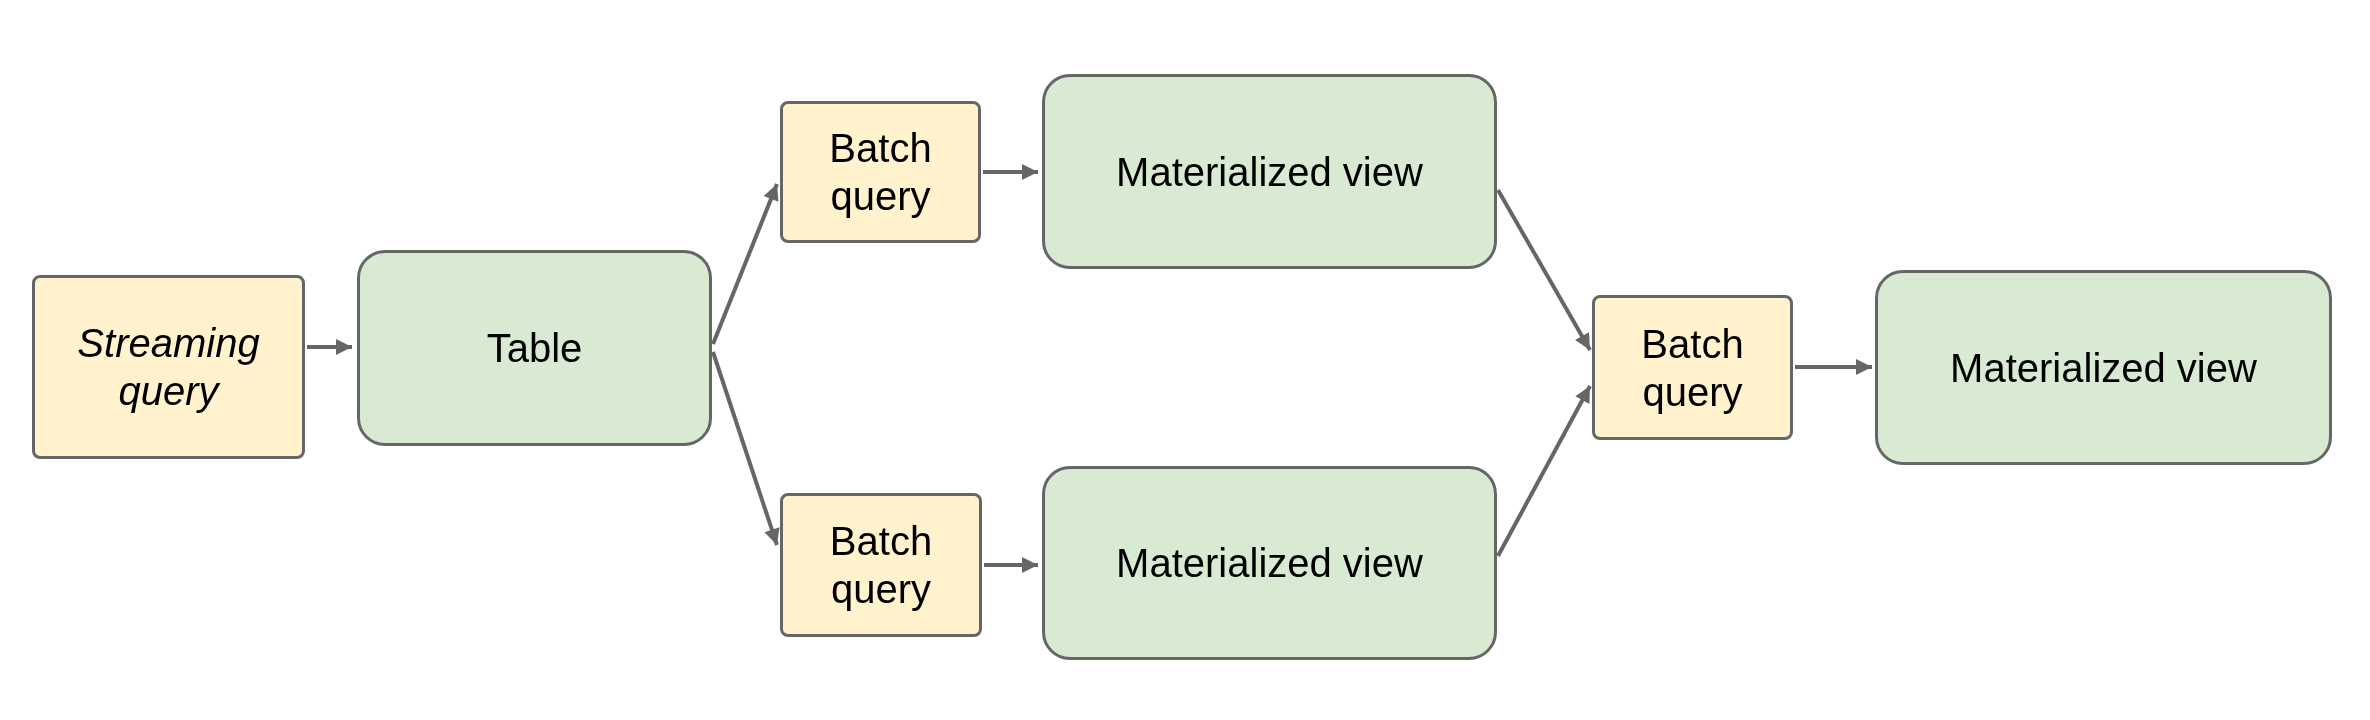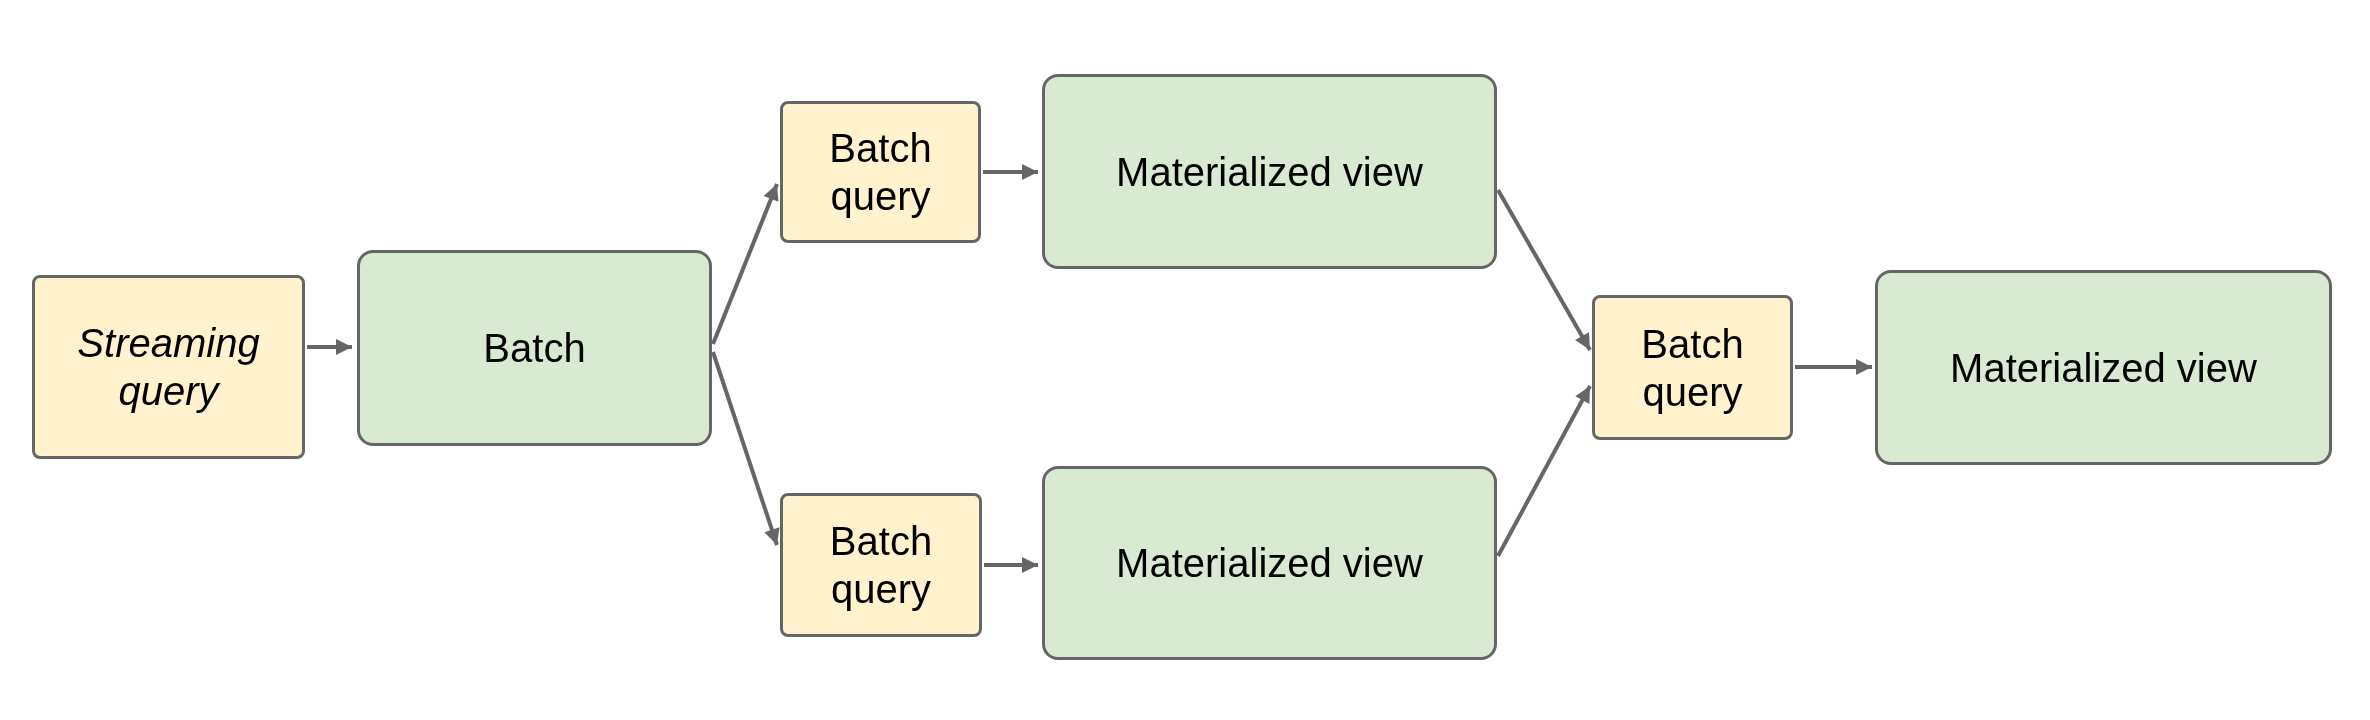"Materialized view" .node.store { border-radius: 16px -> 28px }
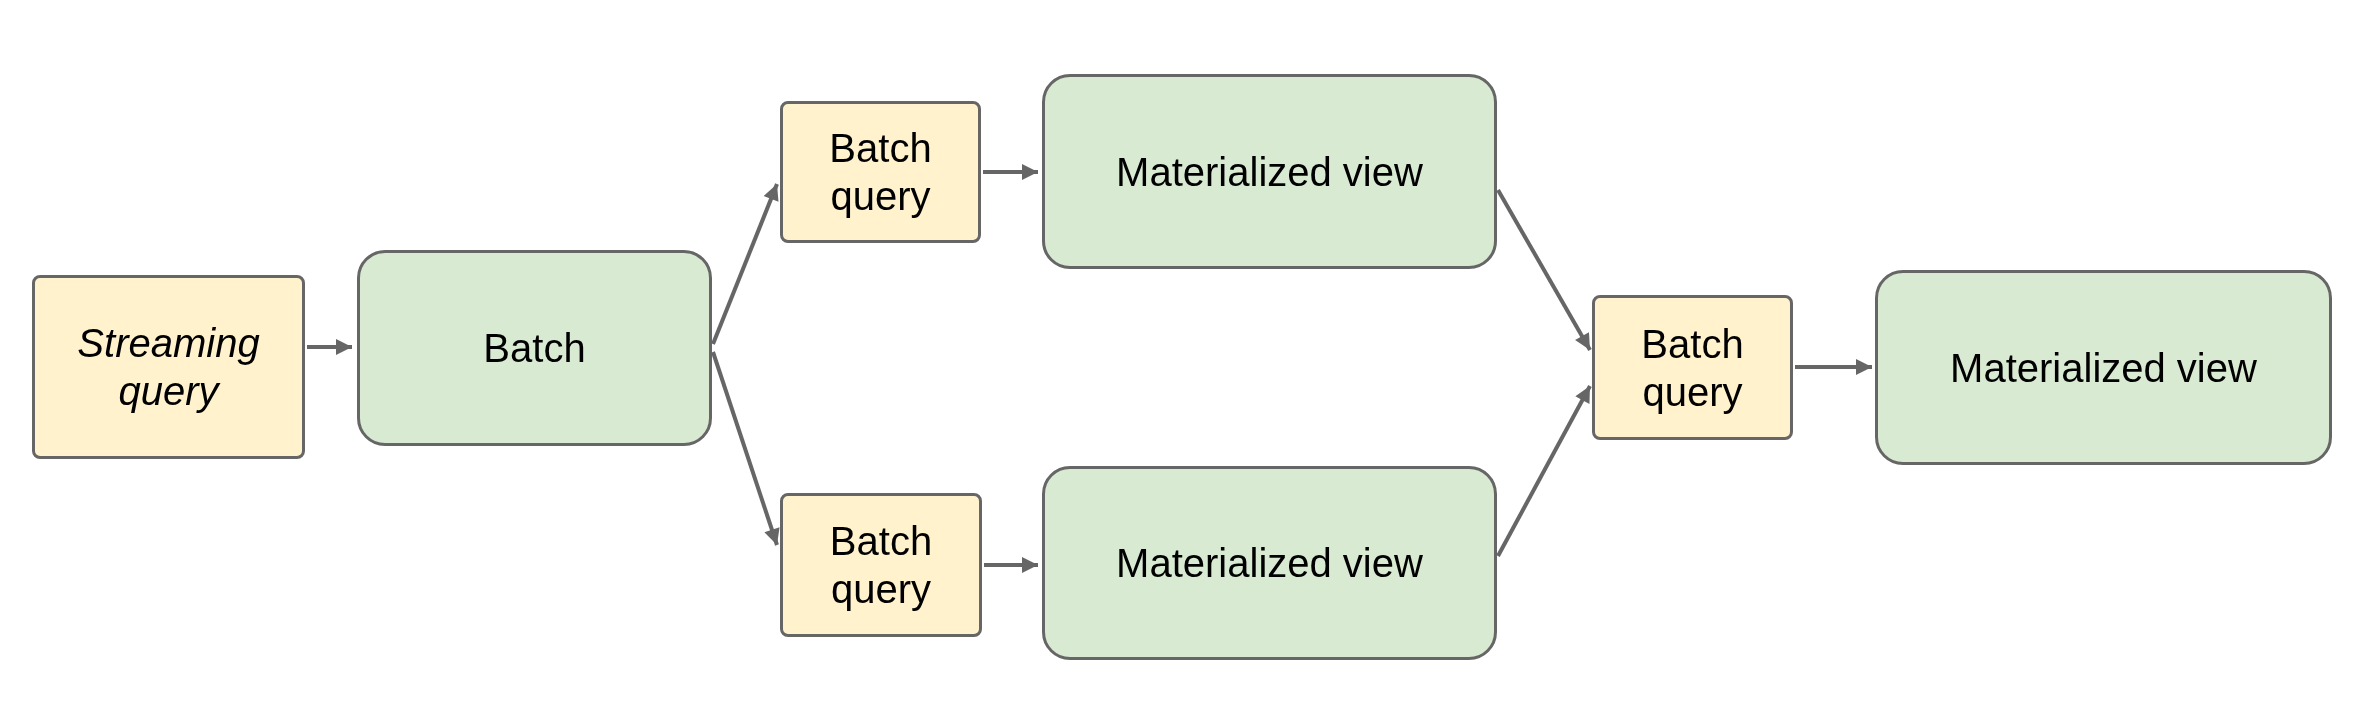"Batch" span { text: Batch -> Table }
